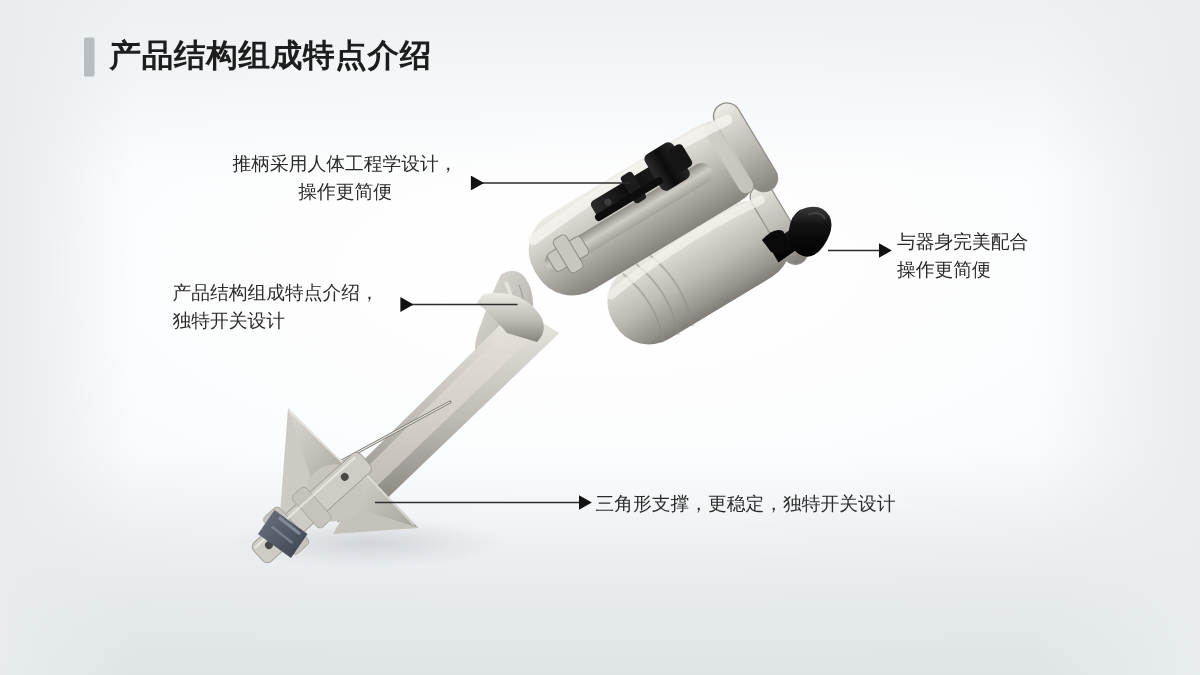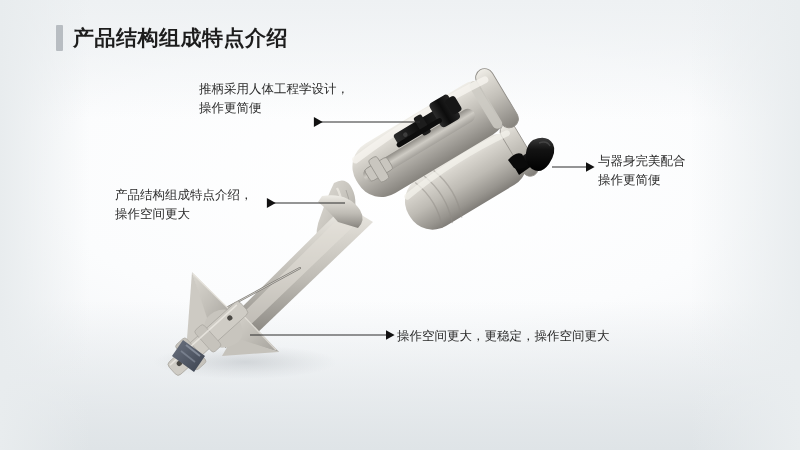"推柄采用人体工程学设计，" #callout-handle { margin-left: 44px -> none; text-align: left -> center; top: 80px -> 100px }
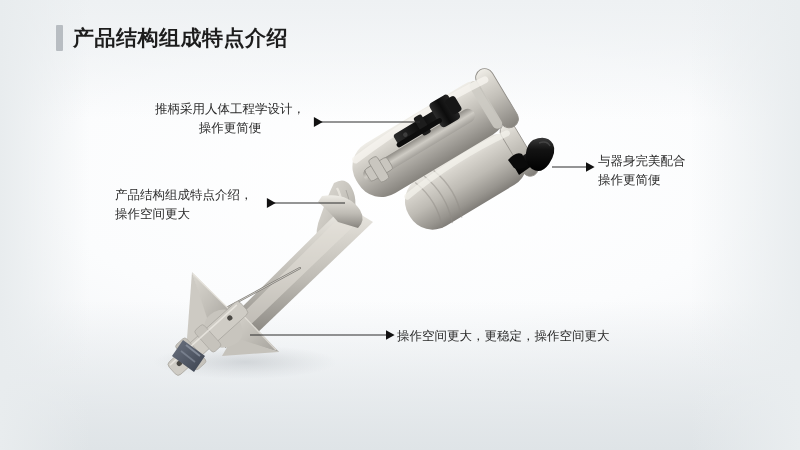"操作空间更大" span.ln { text: 操作空间更大 -> 独特开关设计 }
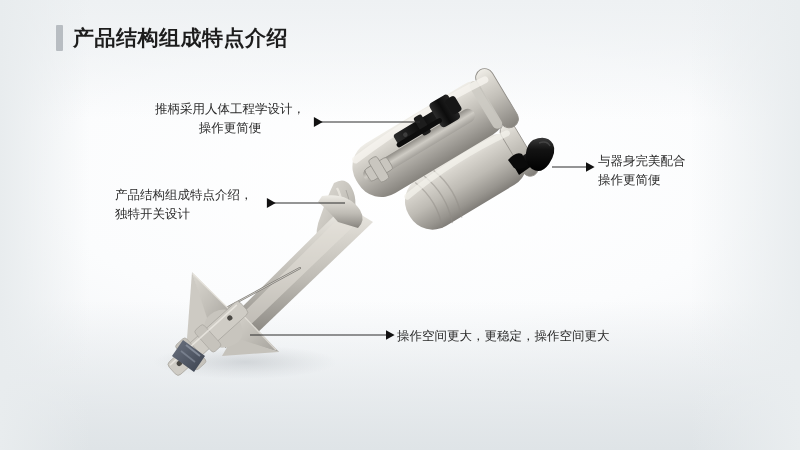"操作空间更大，更稳定，操作空间更大" span.ln { text: 操作空间更大，更稳定，操作空间更大 -> 三角形支撑，更稳定，独特开关设计 }
